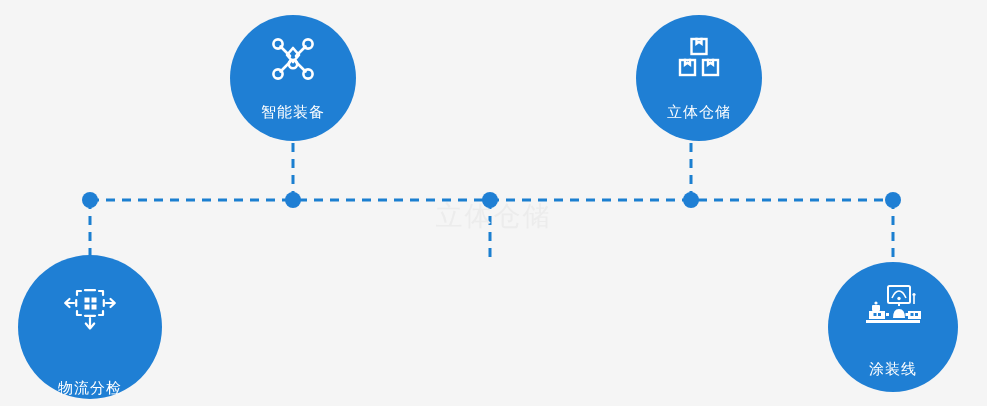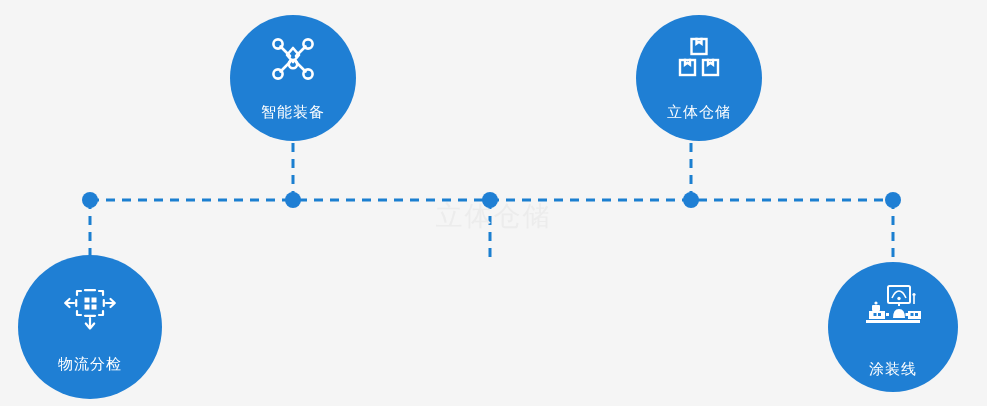"物流分检" #node-logistics-sorting { gap: none -> 24px }
